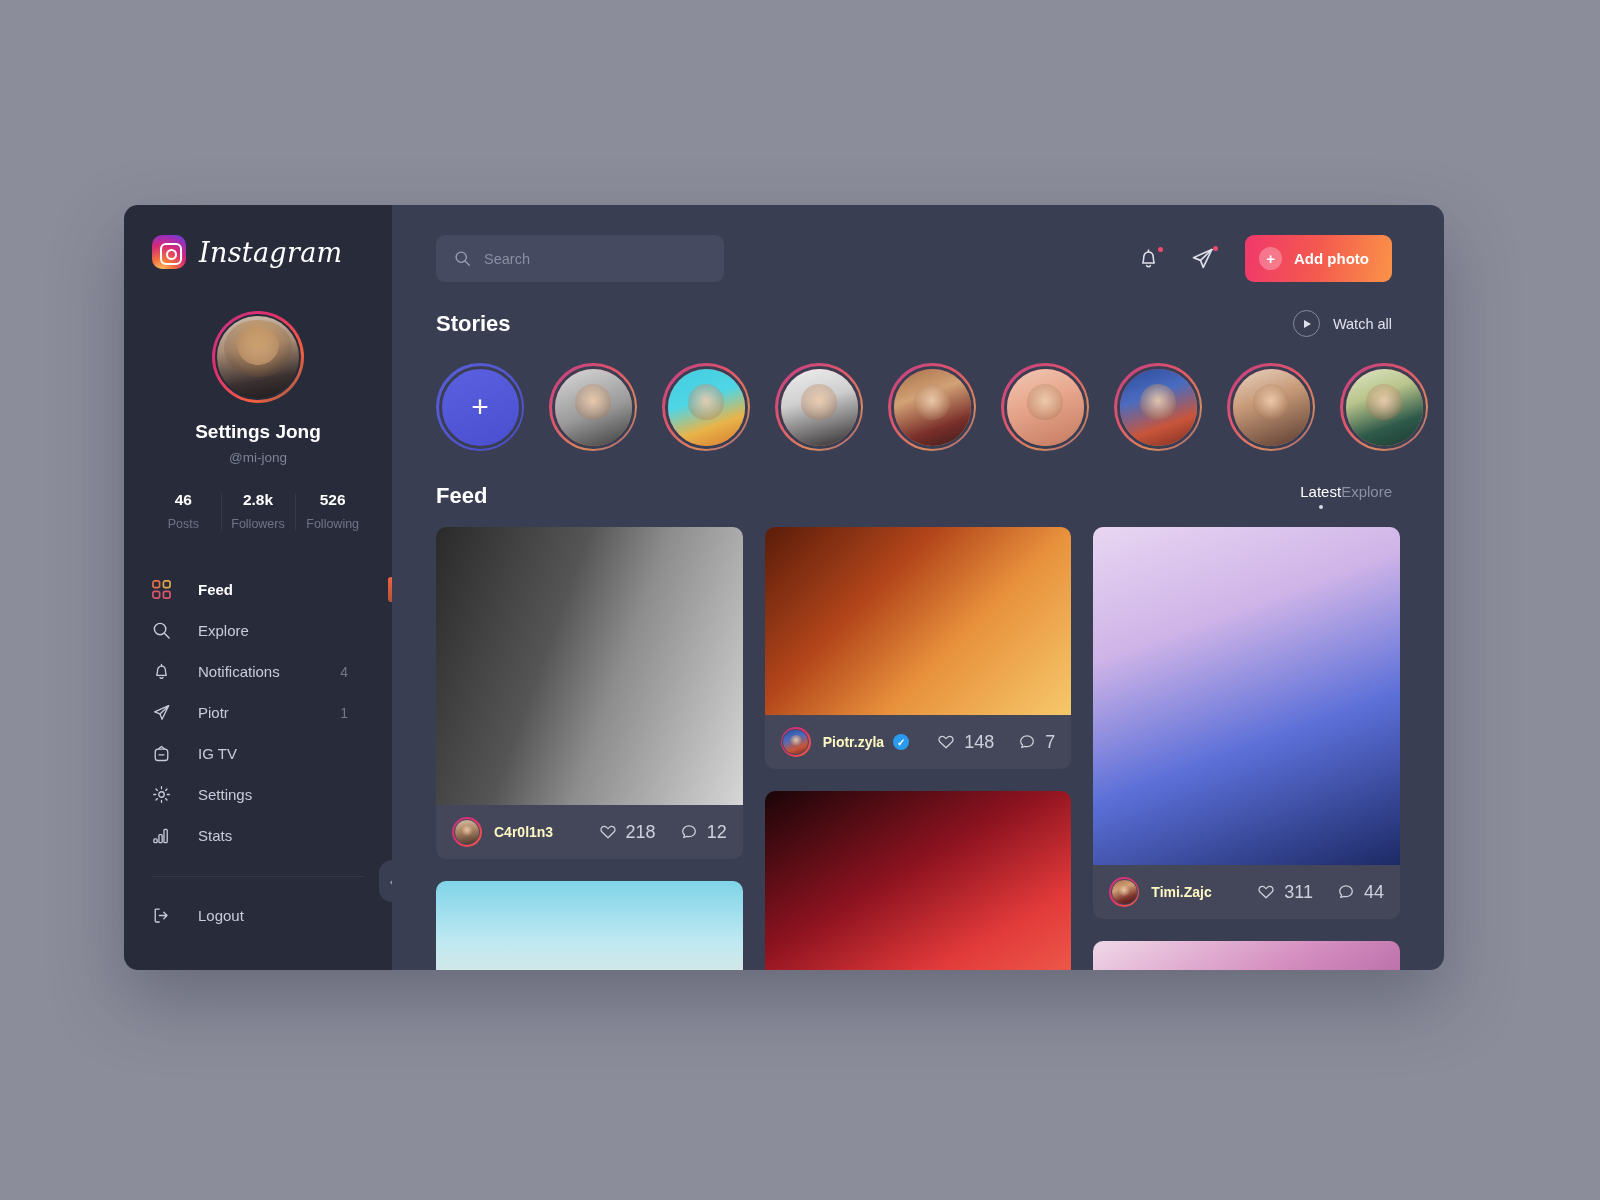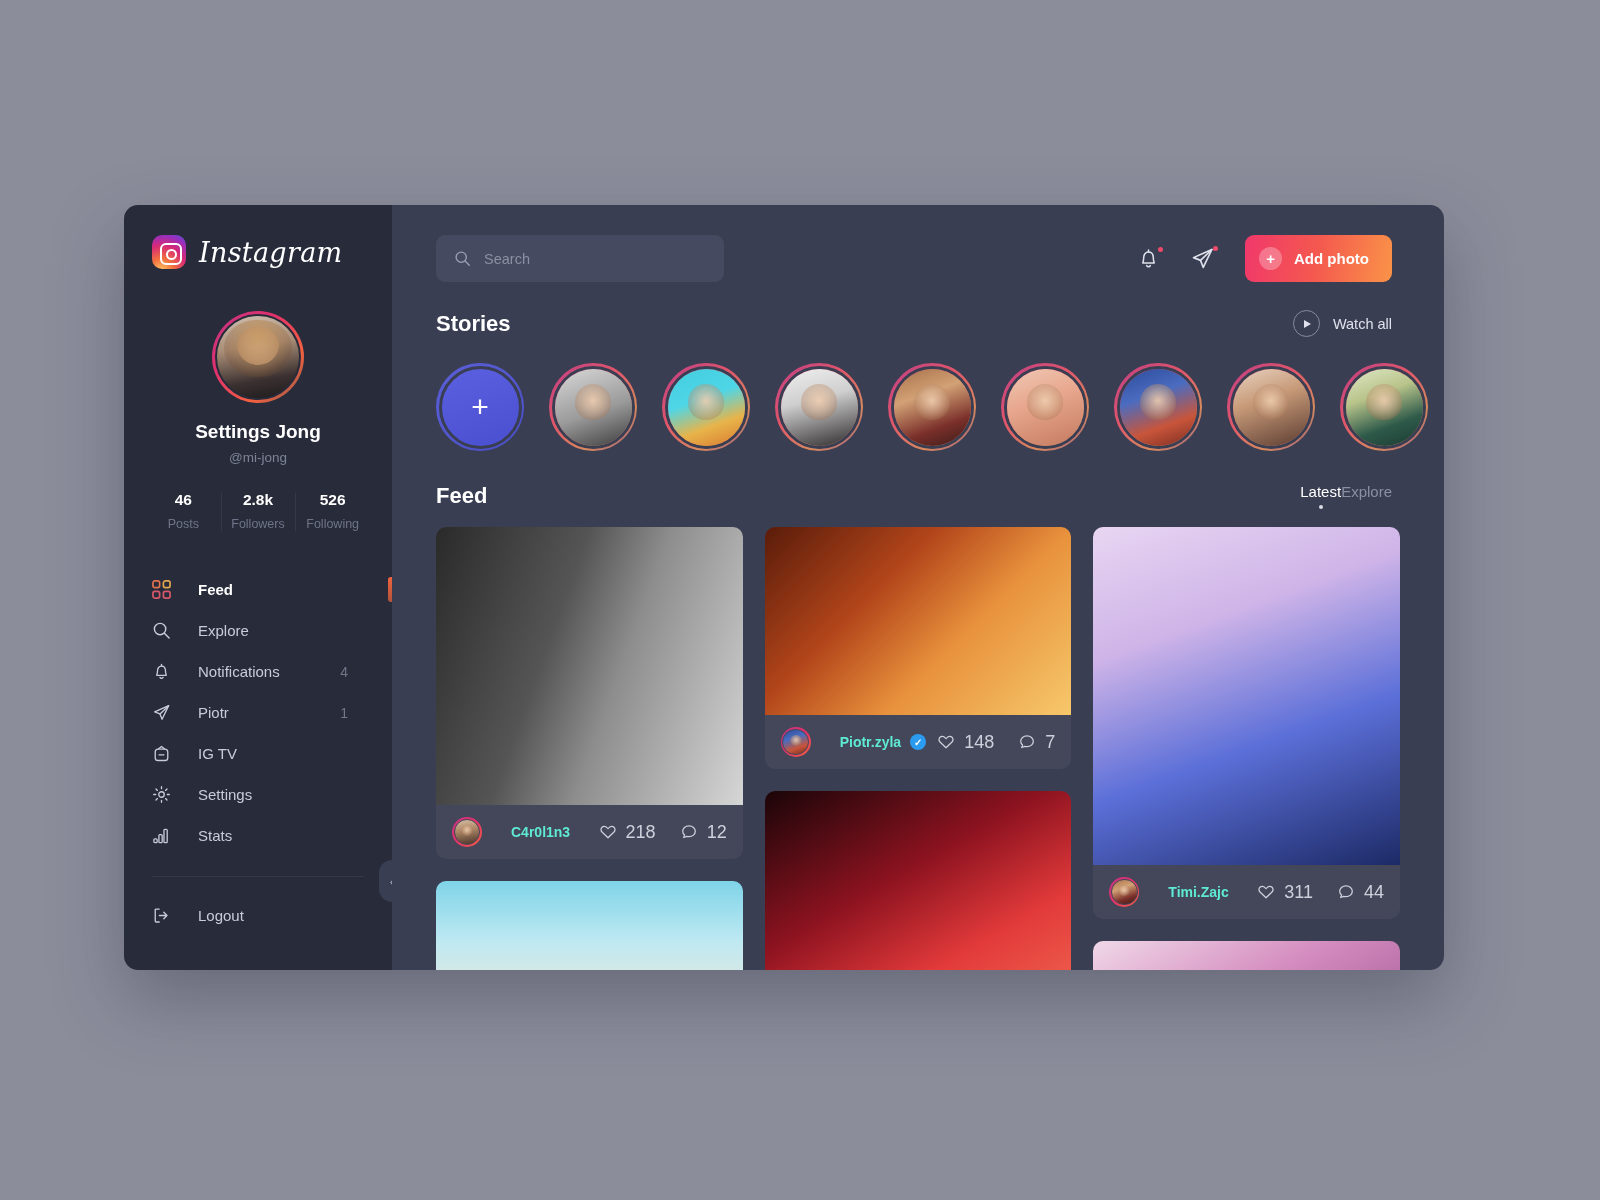"Piotr.zyla" .post-user { color: #5eead4 -> #fef9c3; margin-left: 29px -> 12px }
